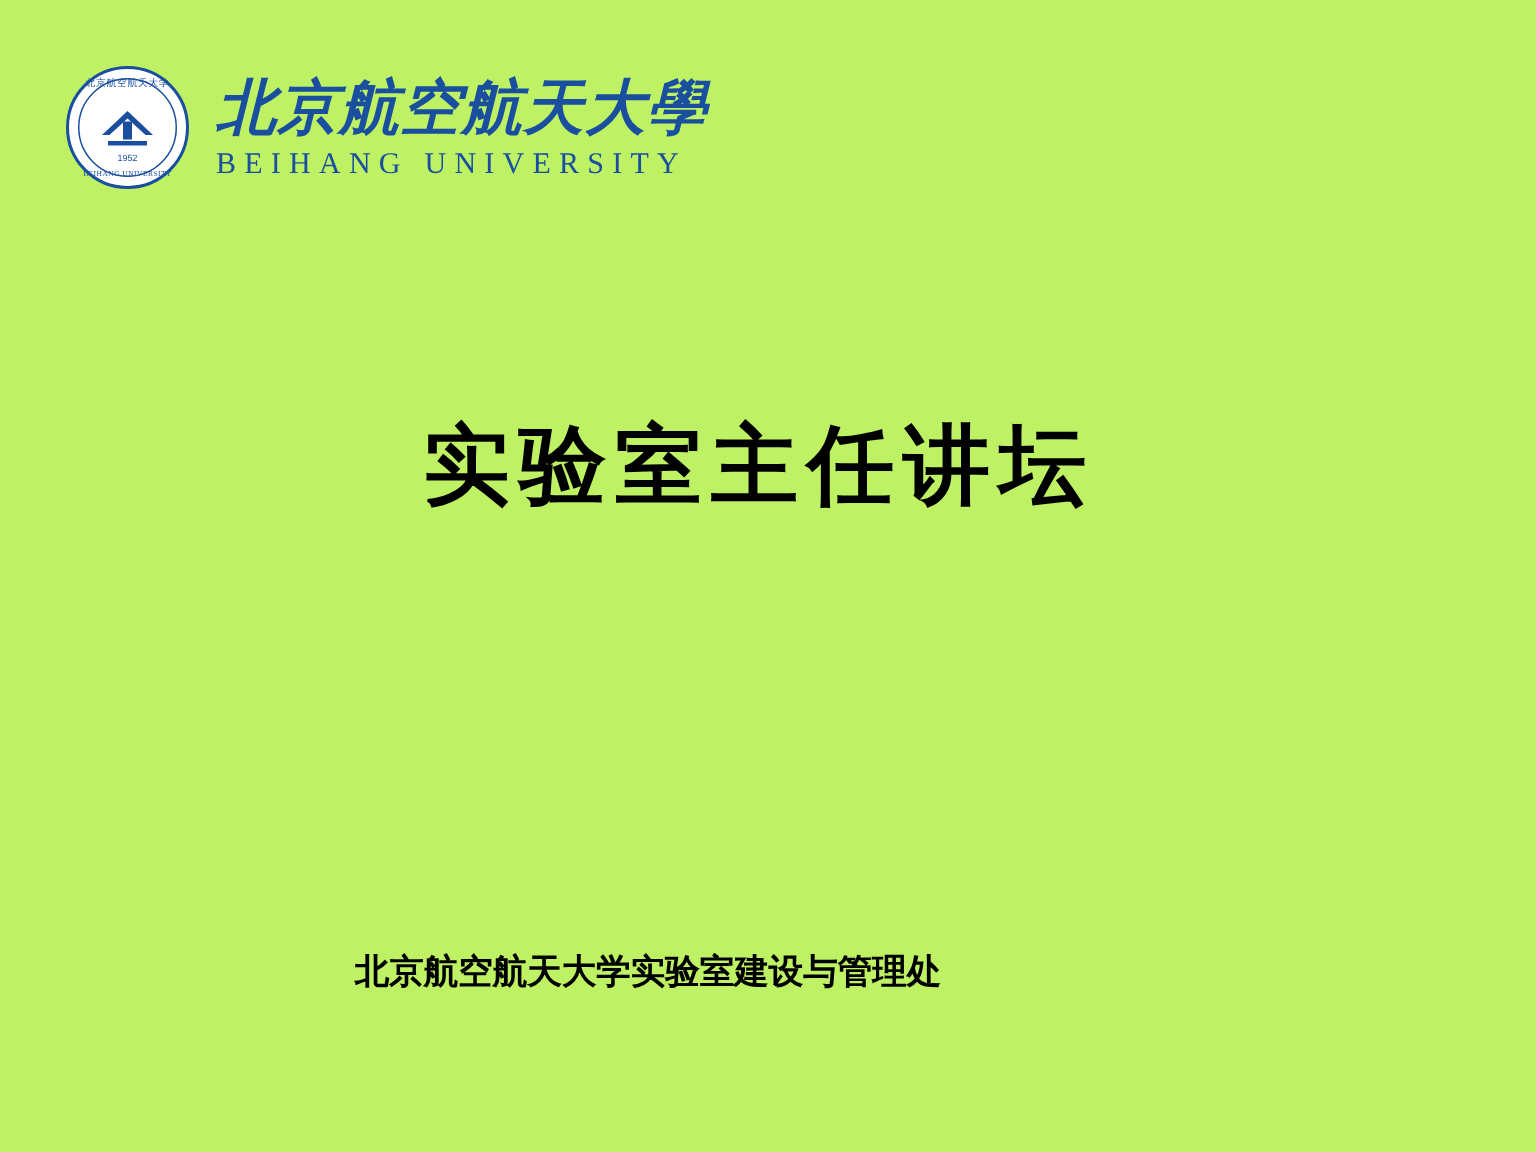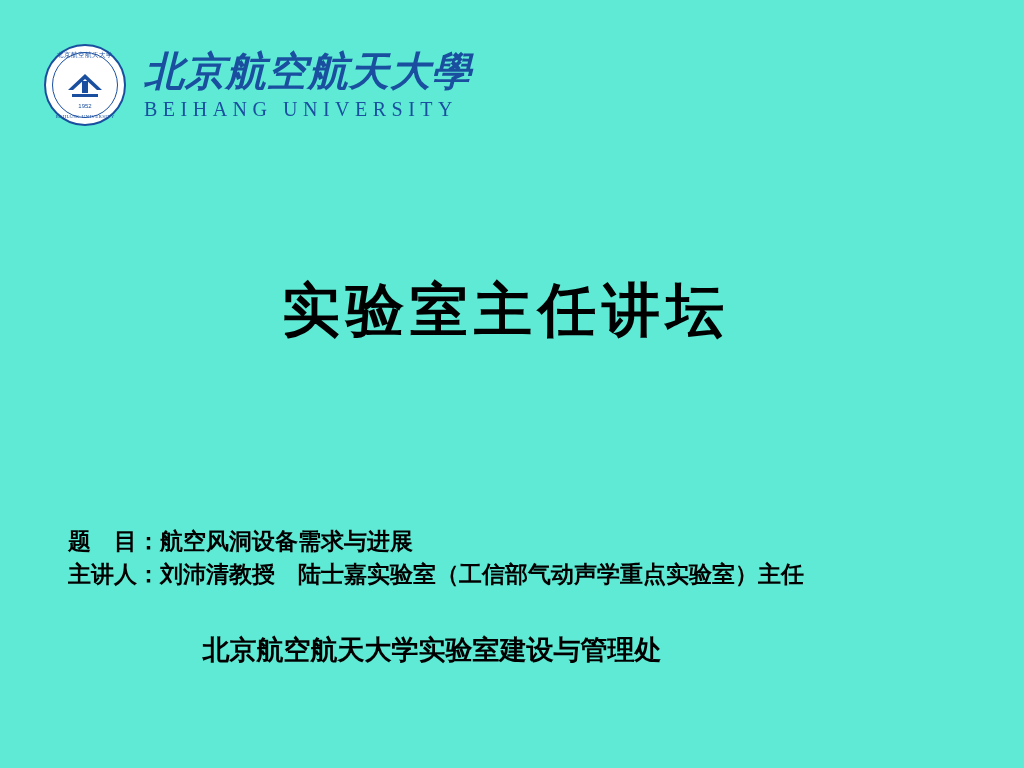"北京航空航天大學" .slide { background: #5eead4 -> #bef264 }
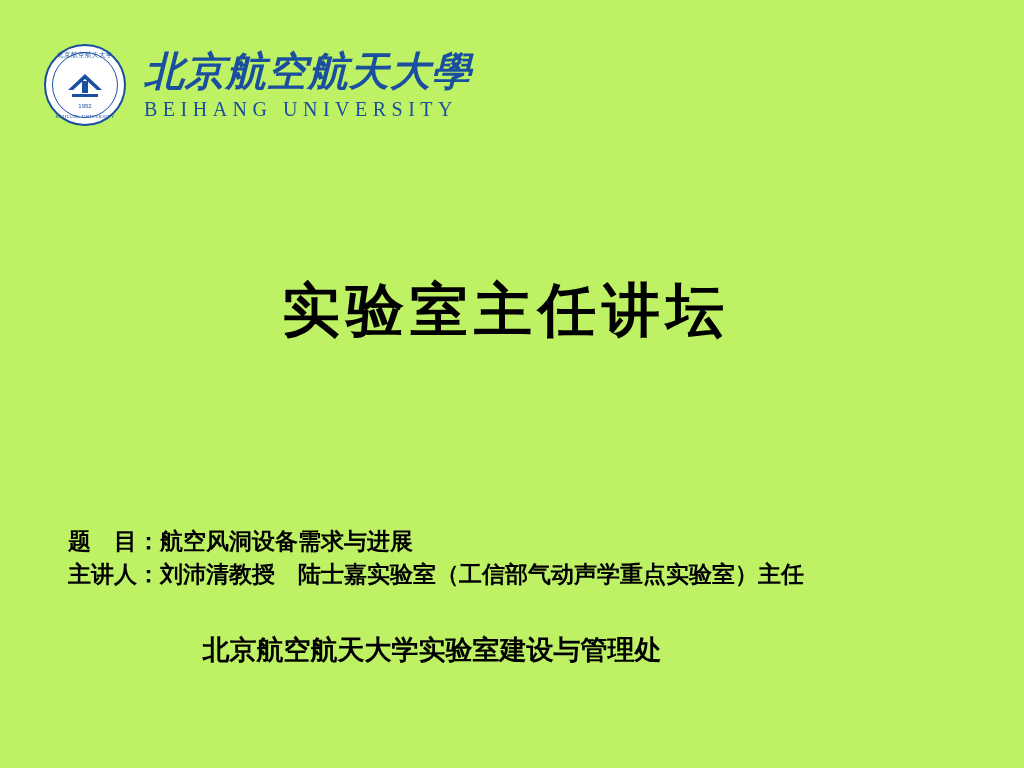"题 目：航空风洞设备需求与进展" div.details { html: <div> <div>题 目：航空风洞设备需求与进展</div> <div>主讲人：刘沛清教授 陆士嘉实验室（工信部气动声学重点实验室）主任</div> </div> -> none }
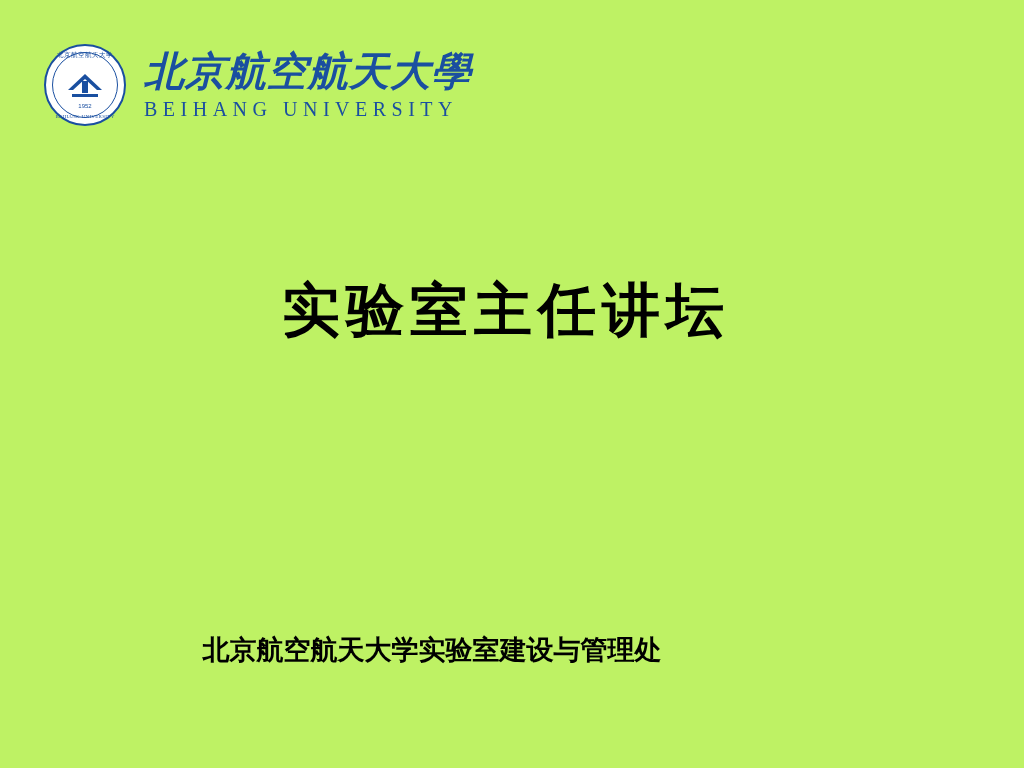"北京航空航天大学实验室建设与管理处" .org-line { font-size: 27px -> 23px }
